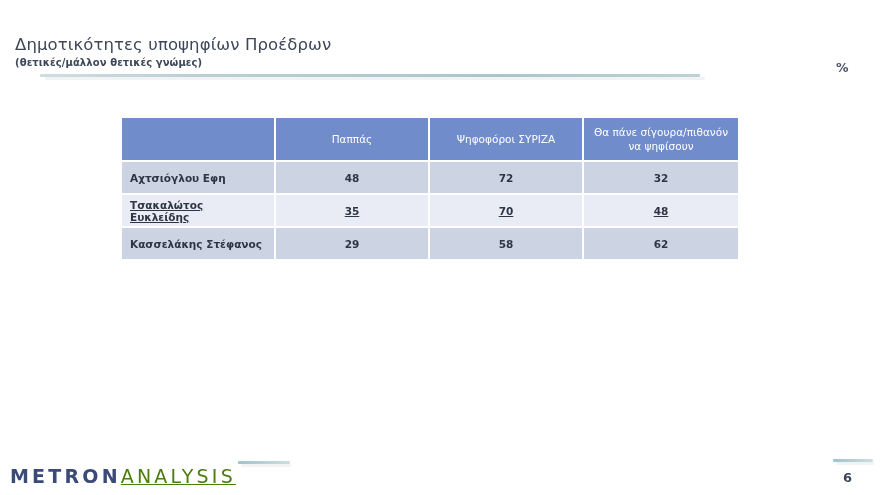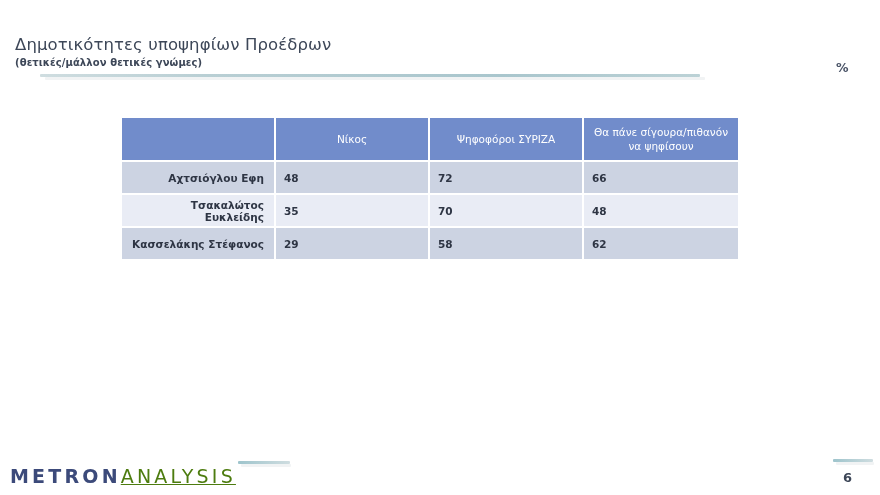"Νίκος" th { text: Νίκος -> Παππάς }
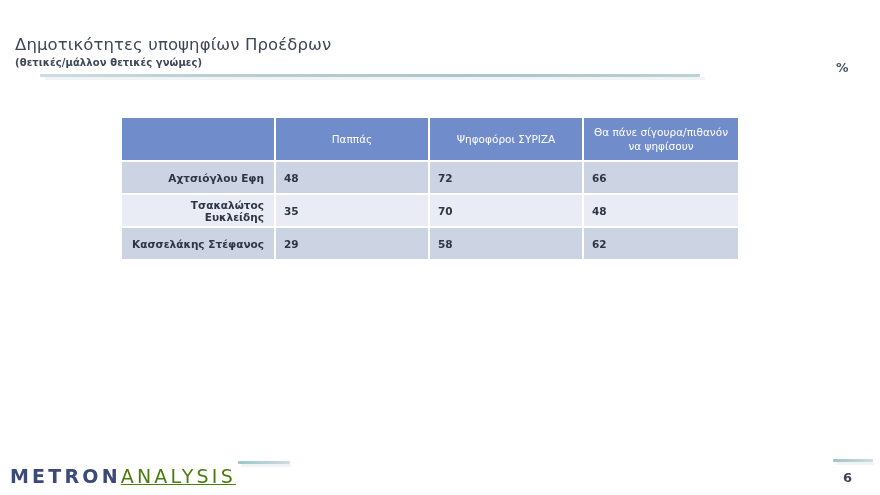"Αχτσιόγλου Εφη" #poll-table td.name-cell { text-align: right -> left }
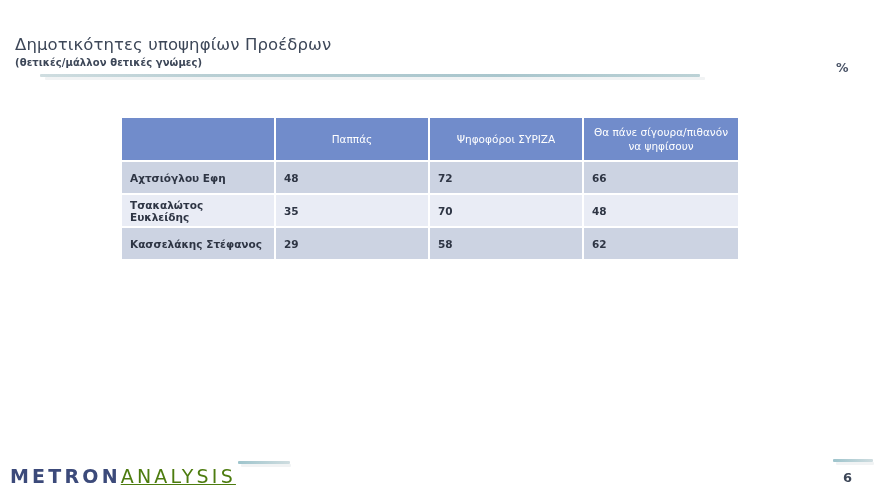"48" #poll-table td { text-align: left -> center }
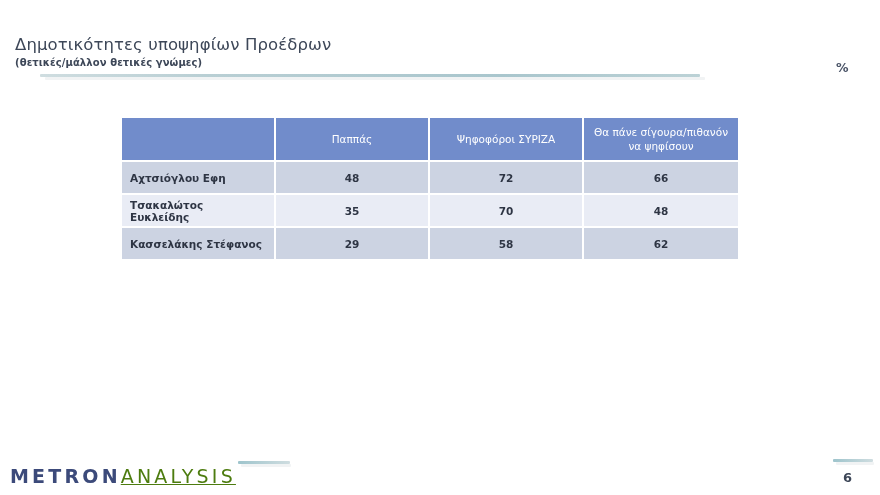"66" td { text: 66 -> 32 }
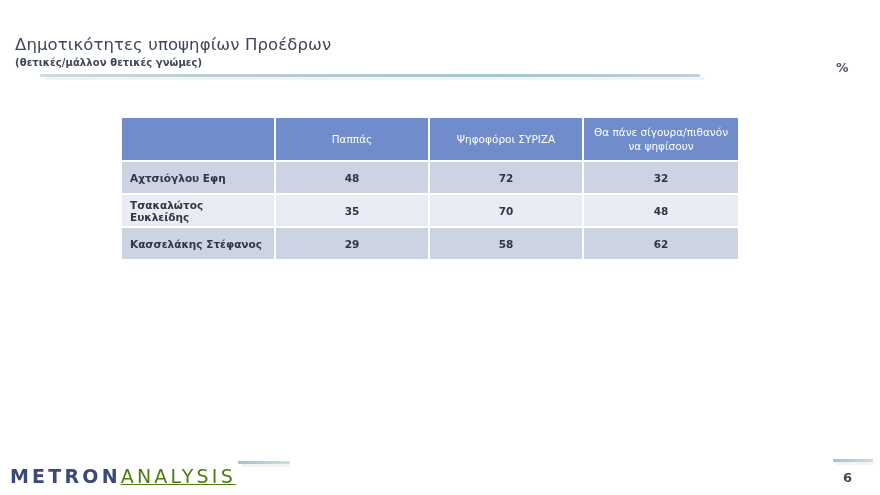"Τσακαλώτος Ευκλείδης" tr.row-light td { text-decoration: none -> underline }
